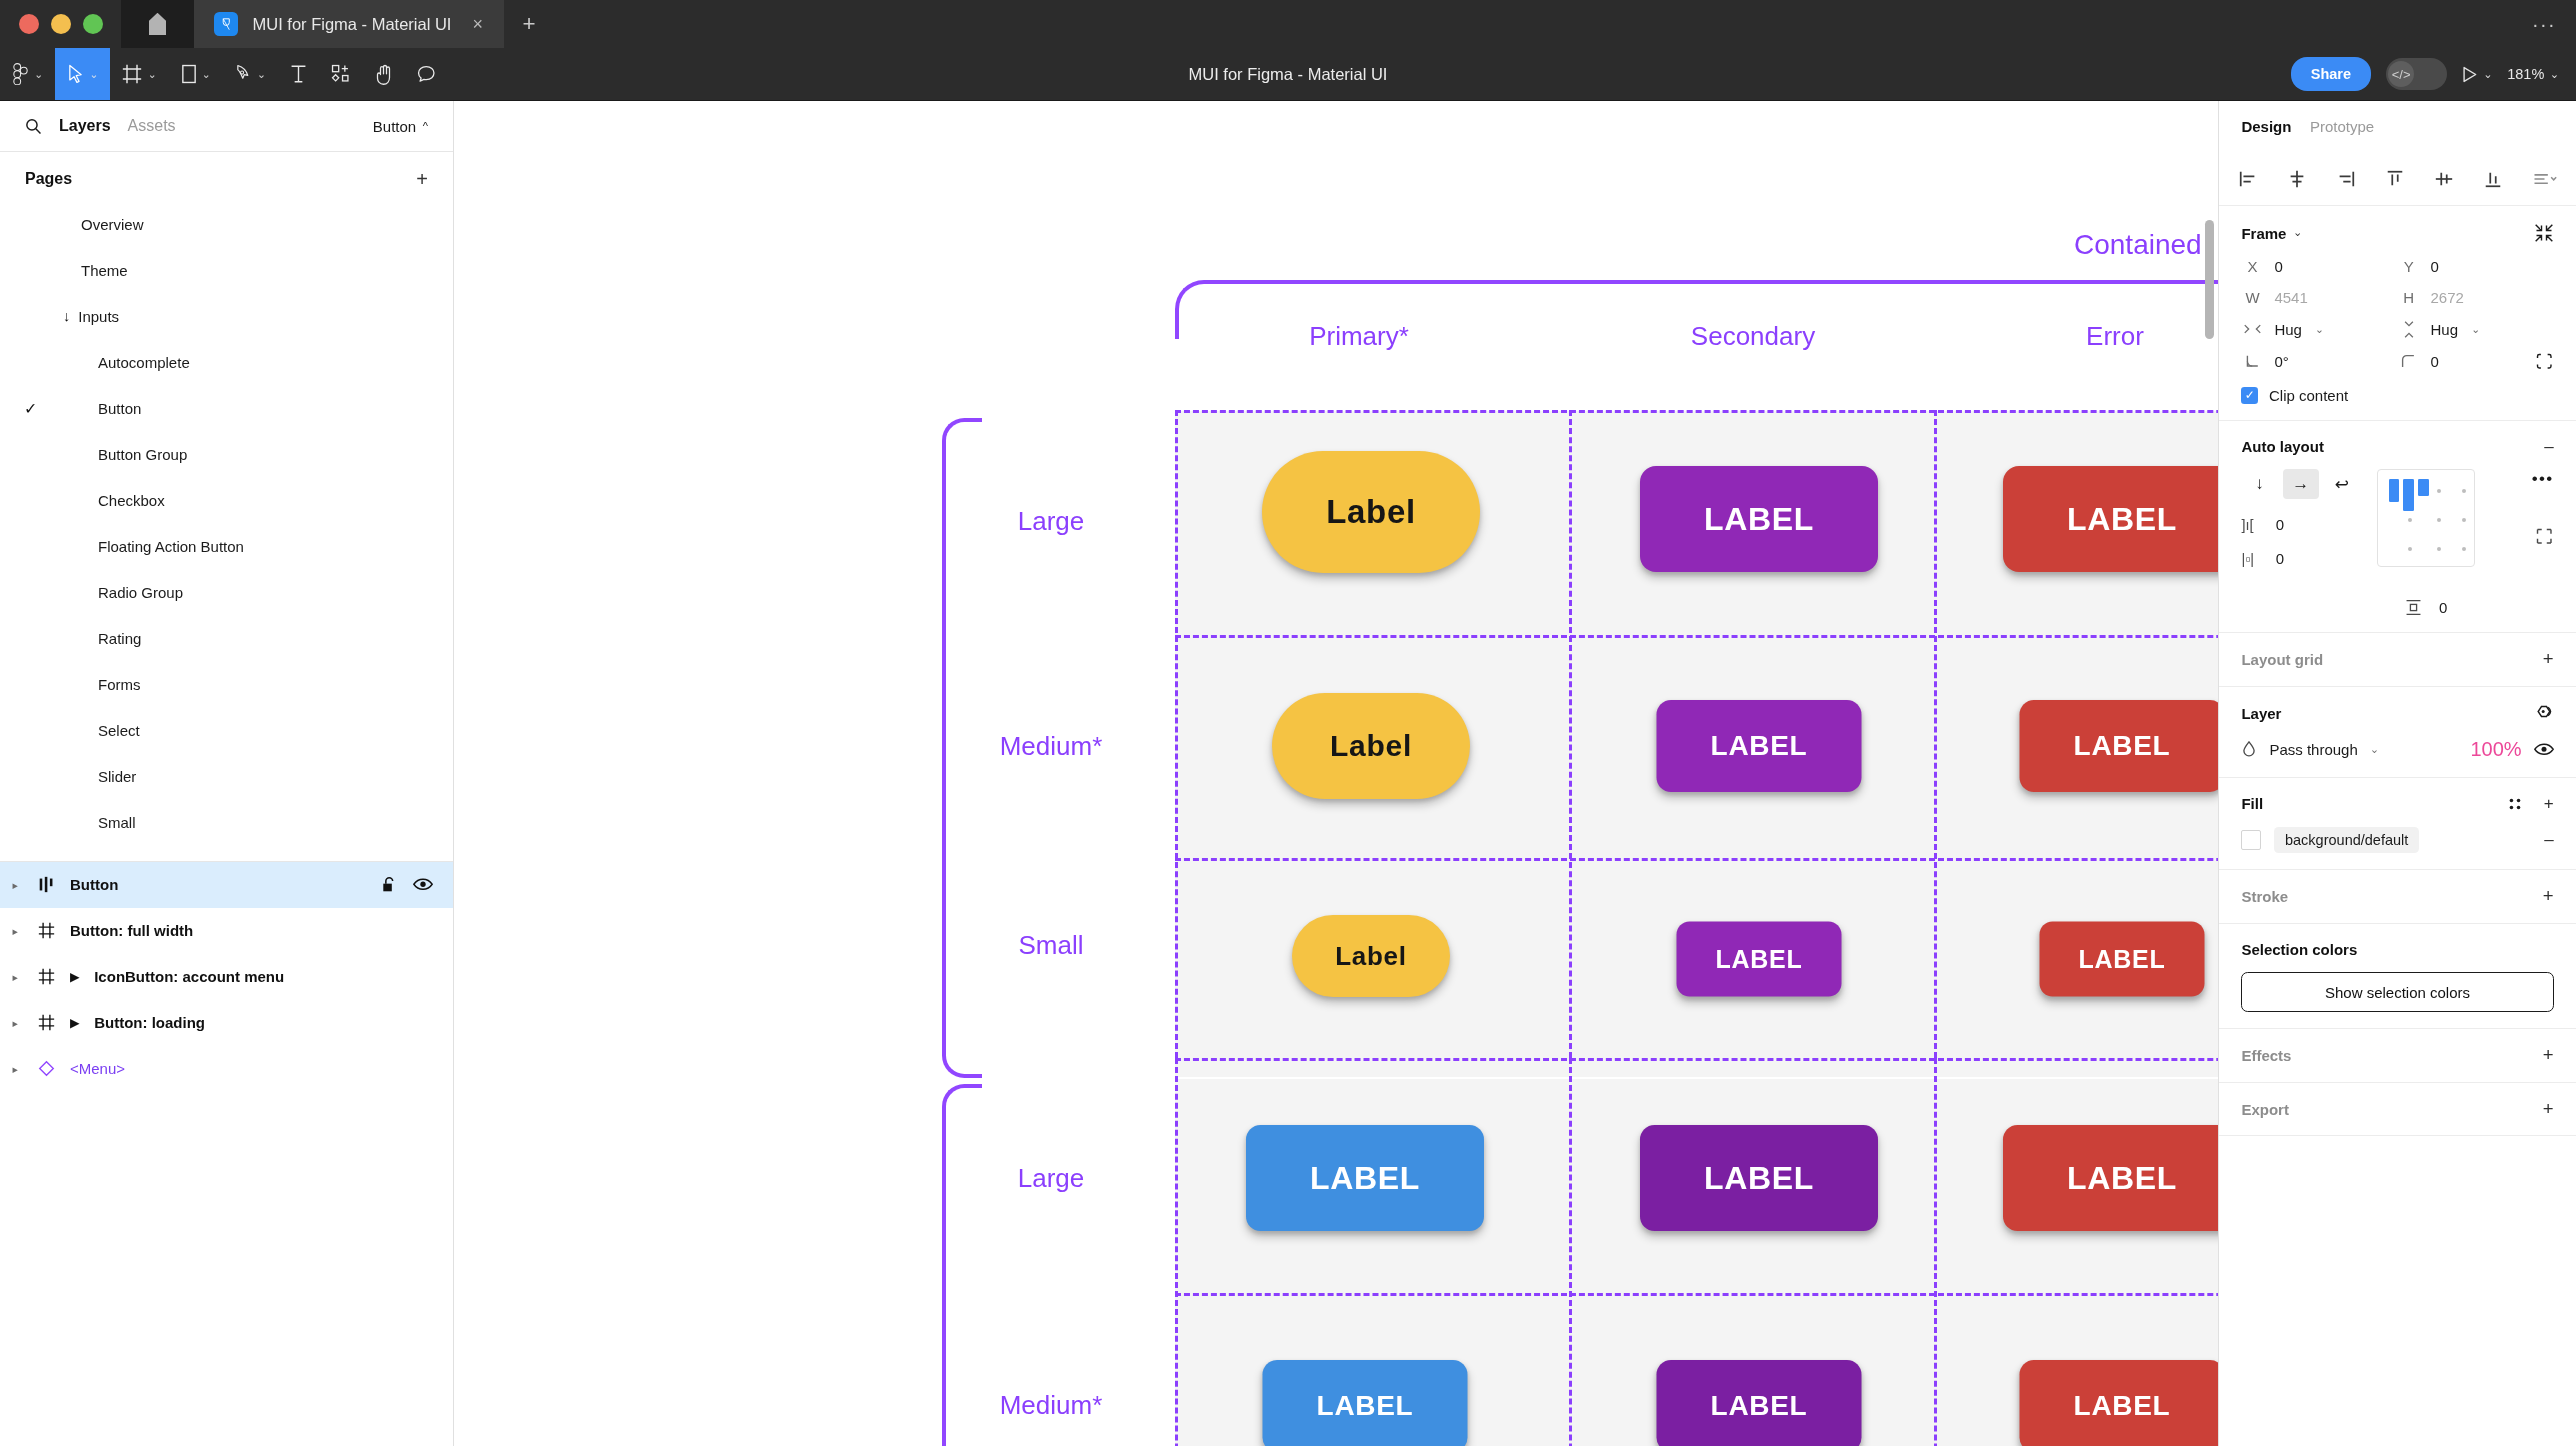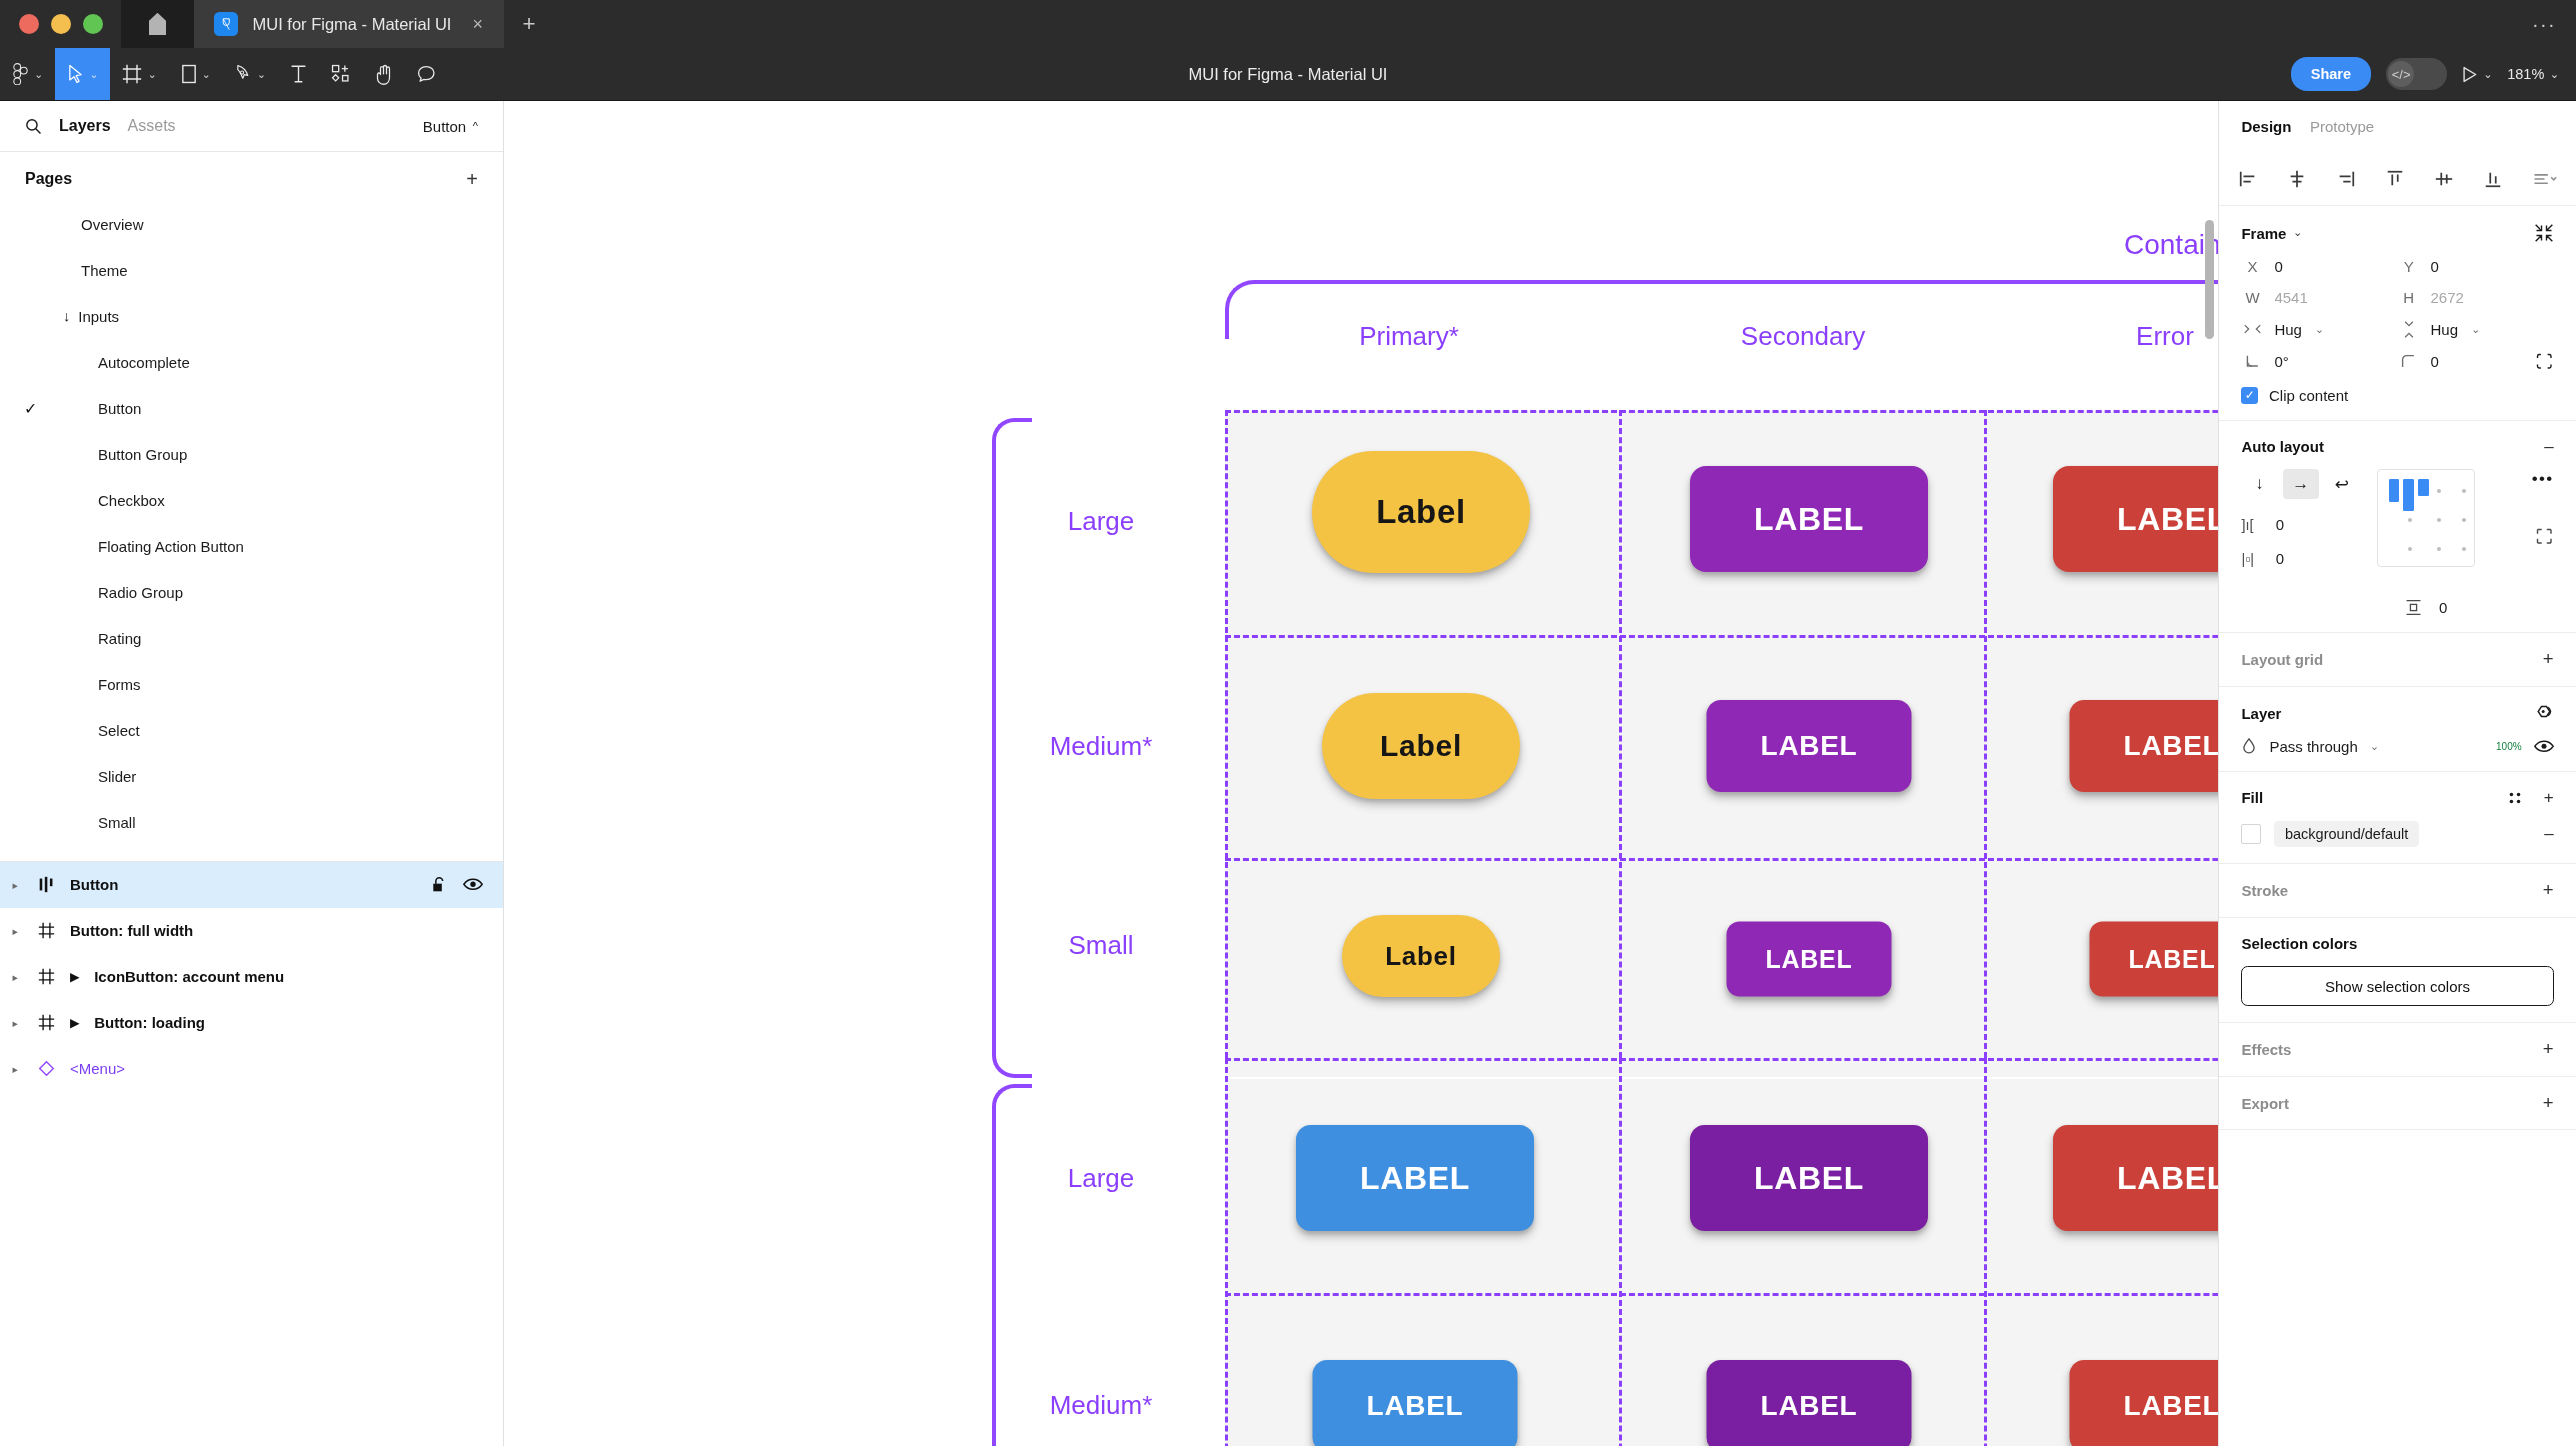"Layers" .left-panel { width: 504px -> 454px }
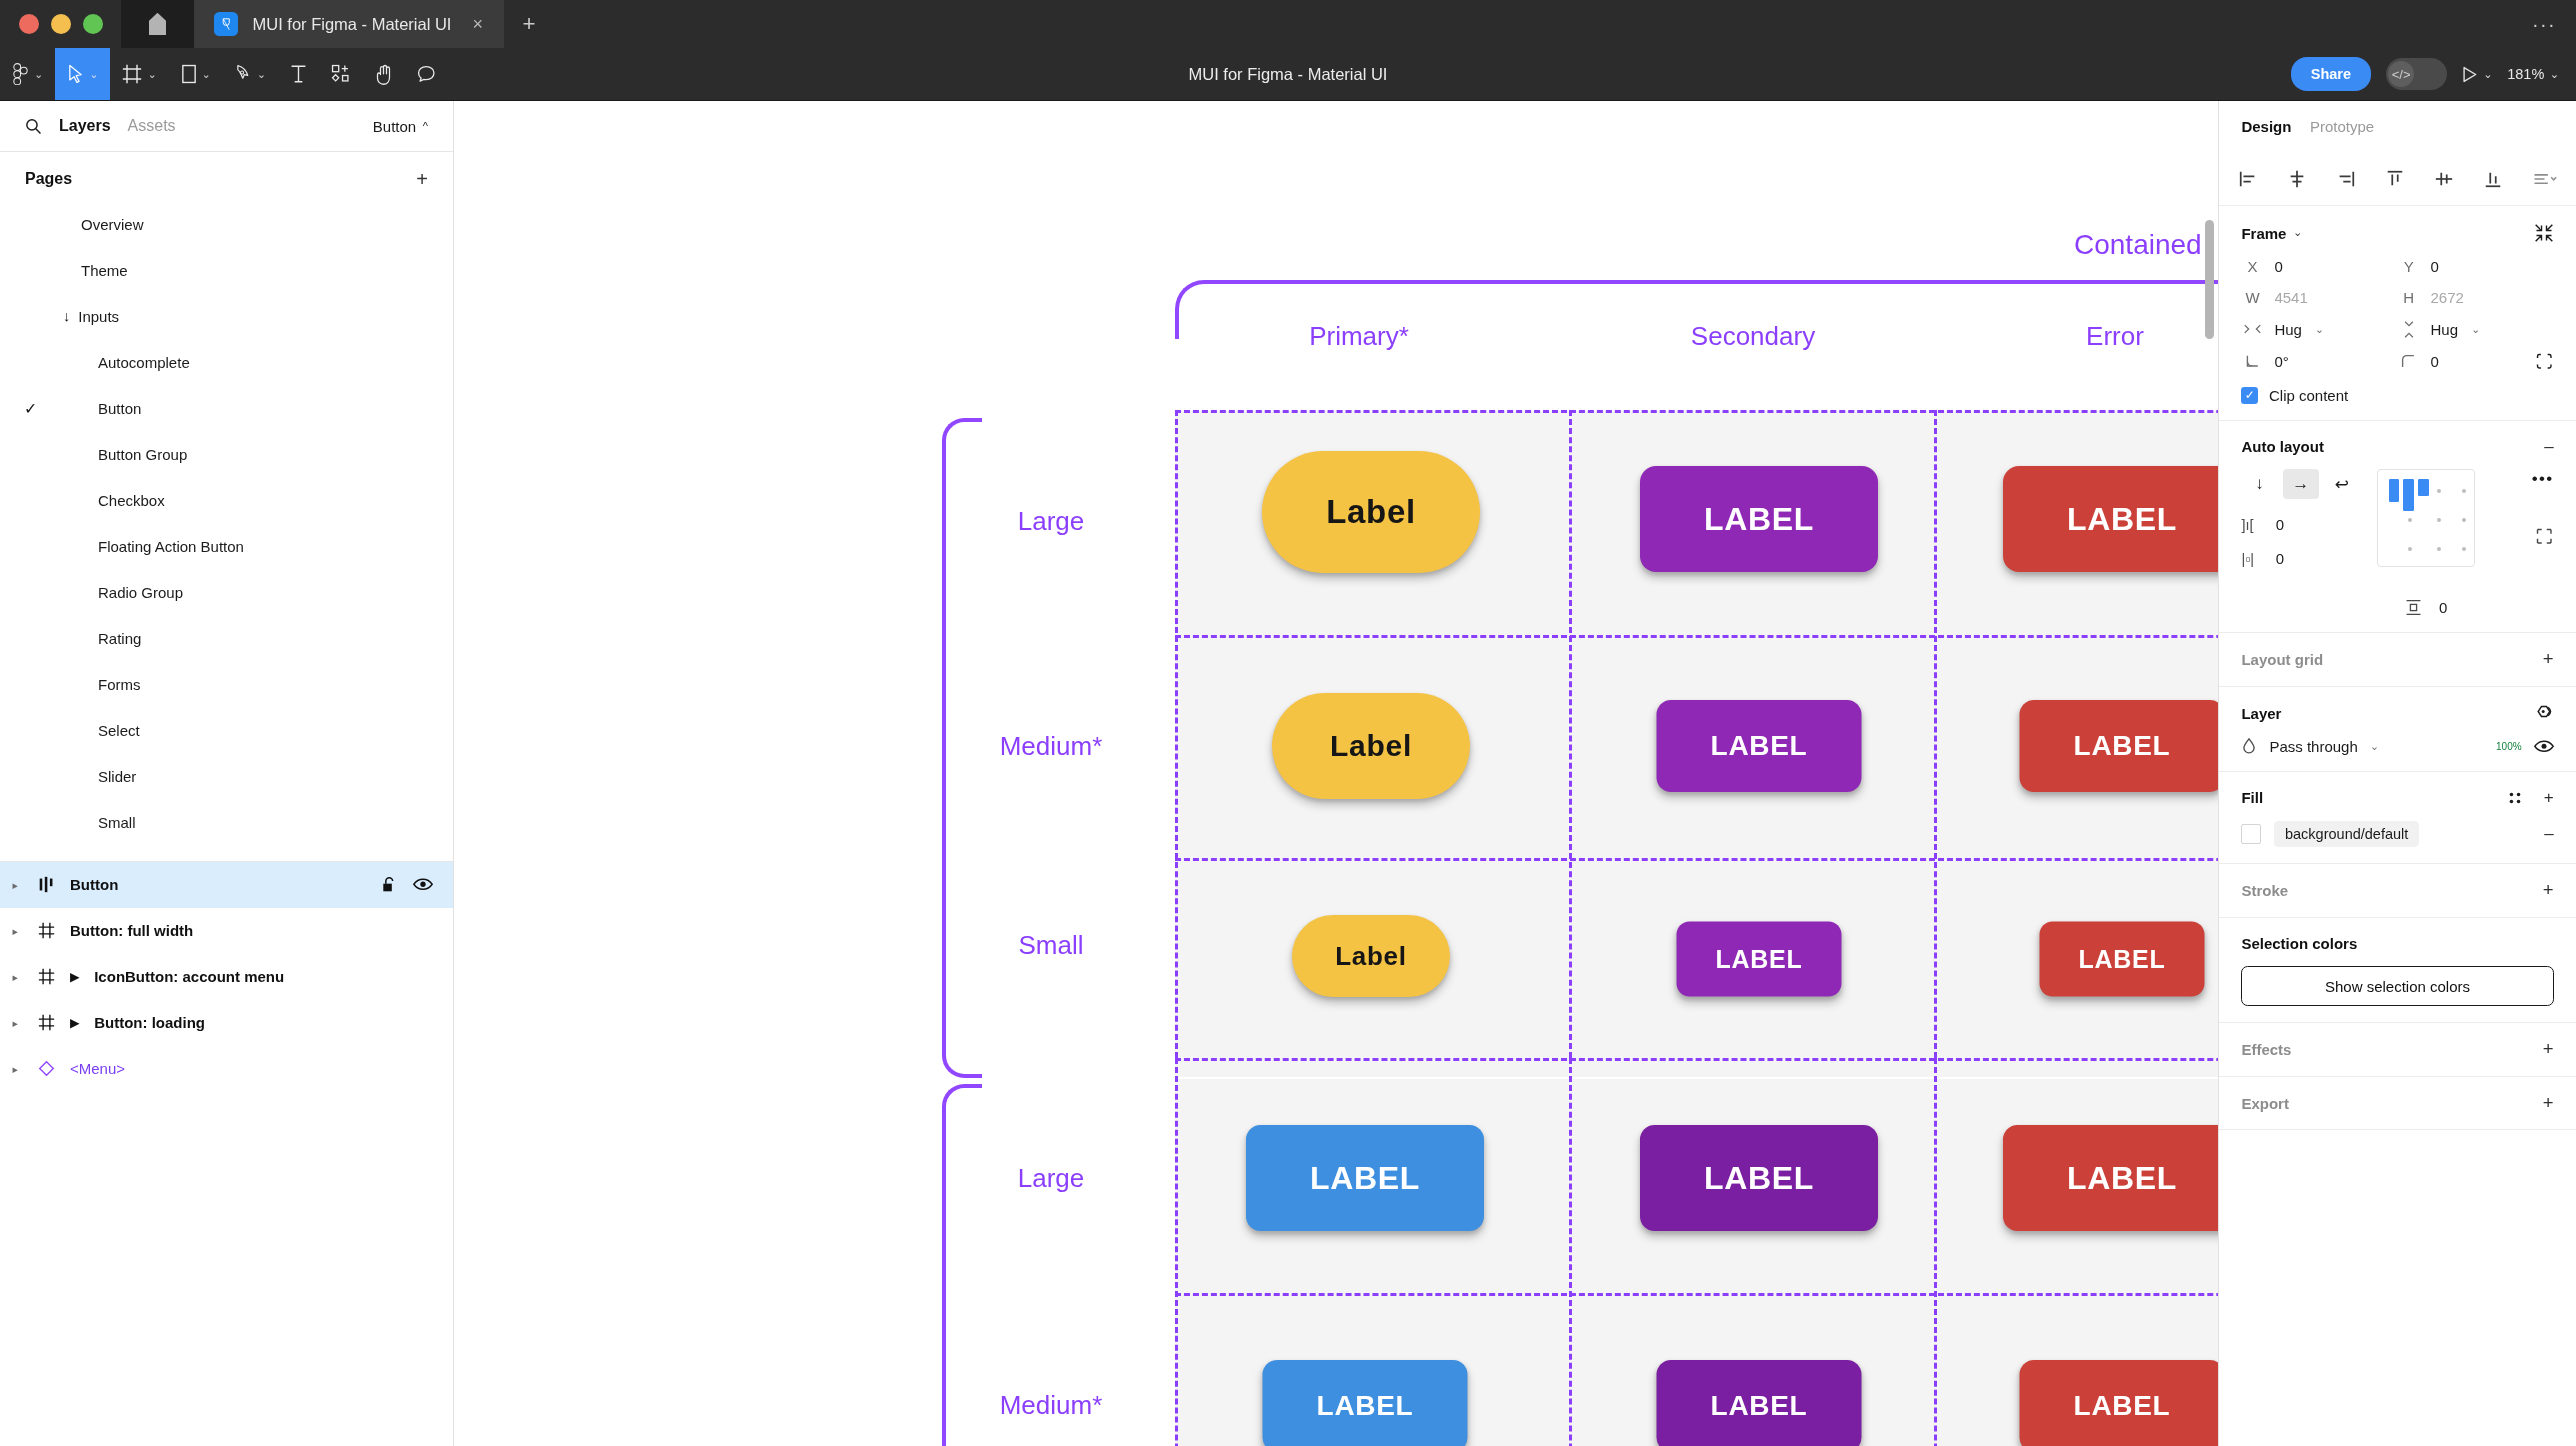"100%" .opacity-row .pct { color: #15803d -> #ec4899; font-size: 10px -> 20px }
